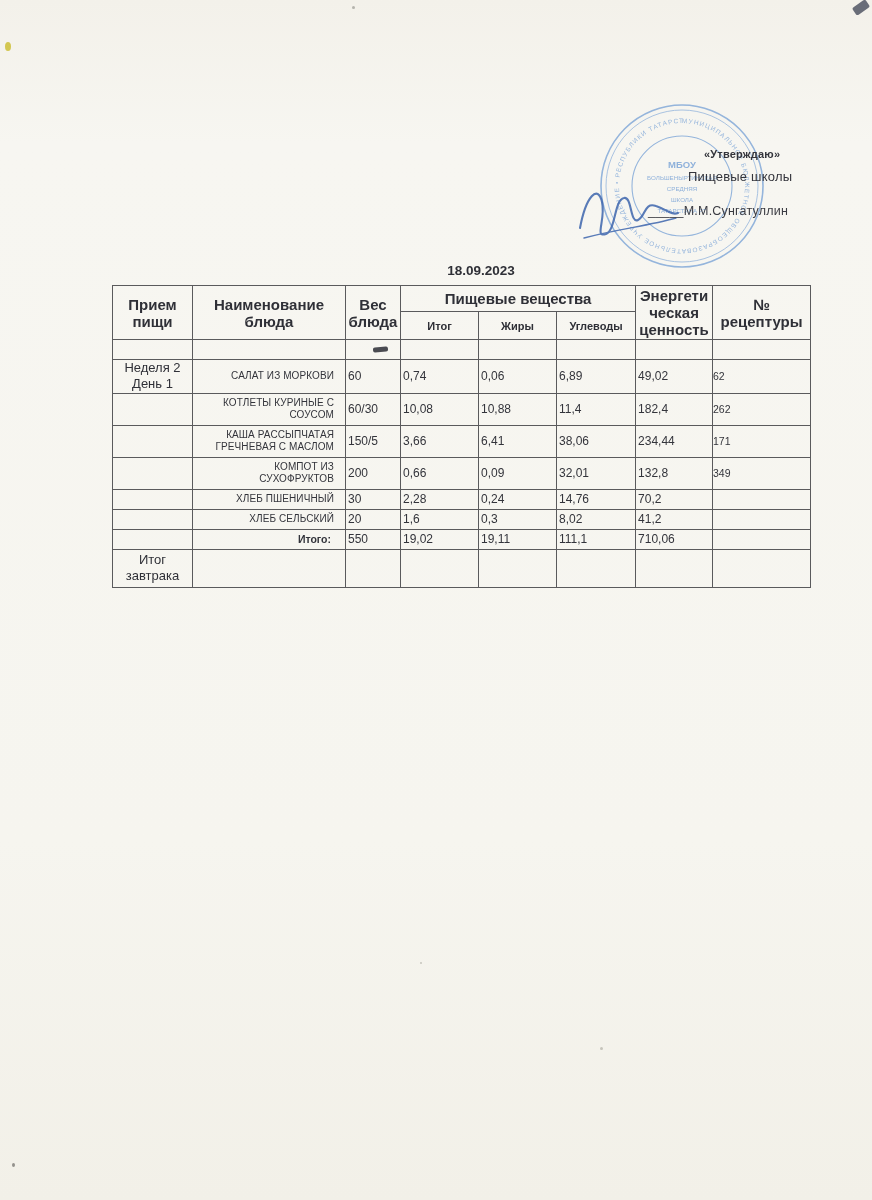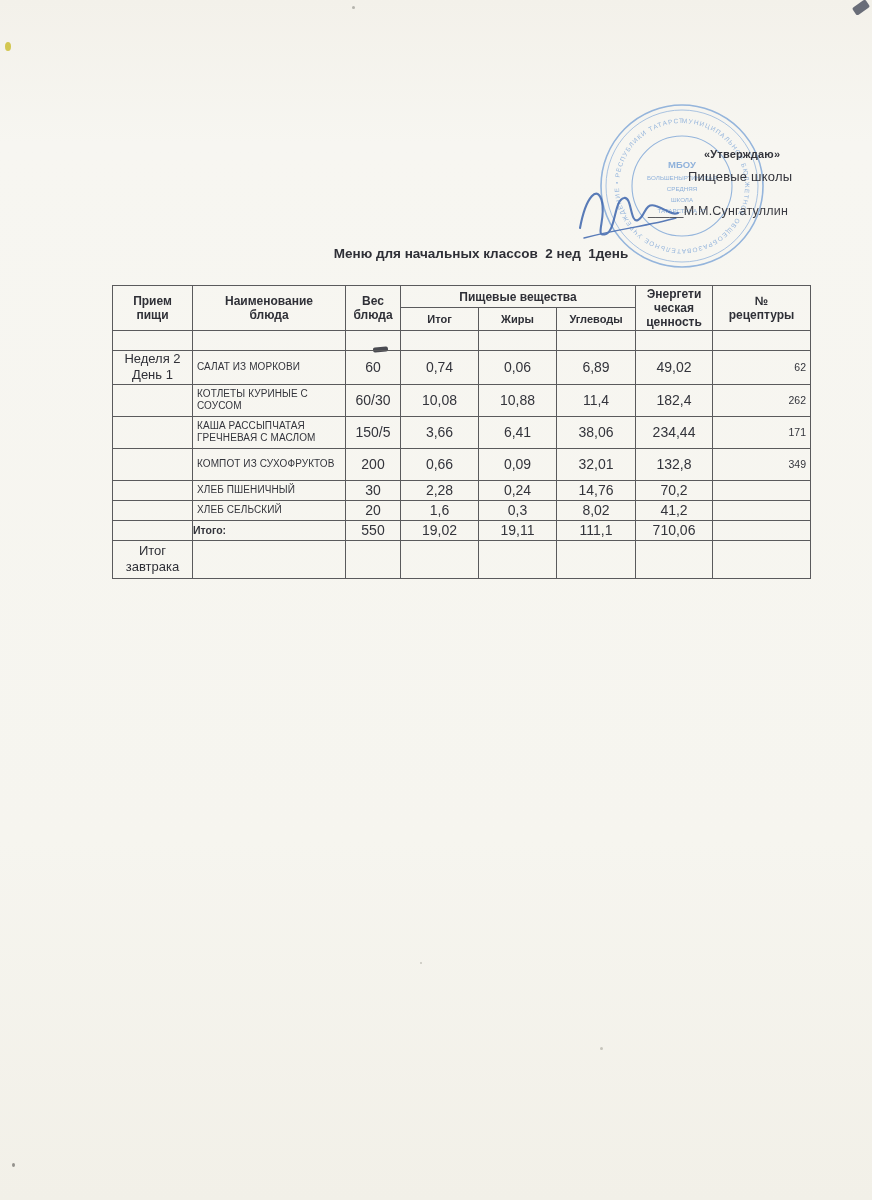"Меню для начальных классов 2" div.doc-title { html: <div>Меню для начальных классов 2 нед 1день</div> -> none }
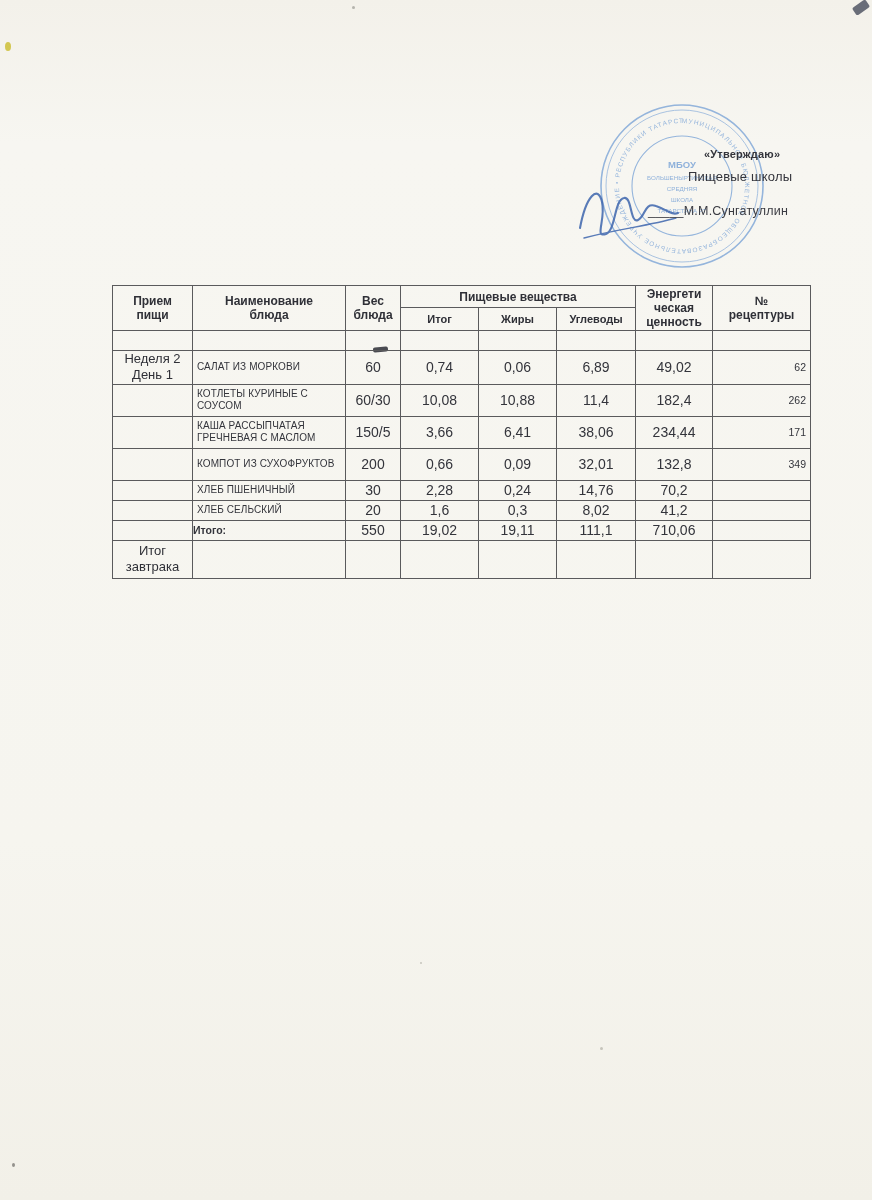"18.09.2023" div.doc-title { html: none -> <div>18.09.2023</div> }
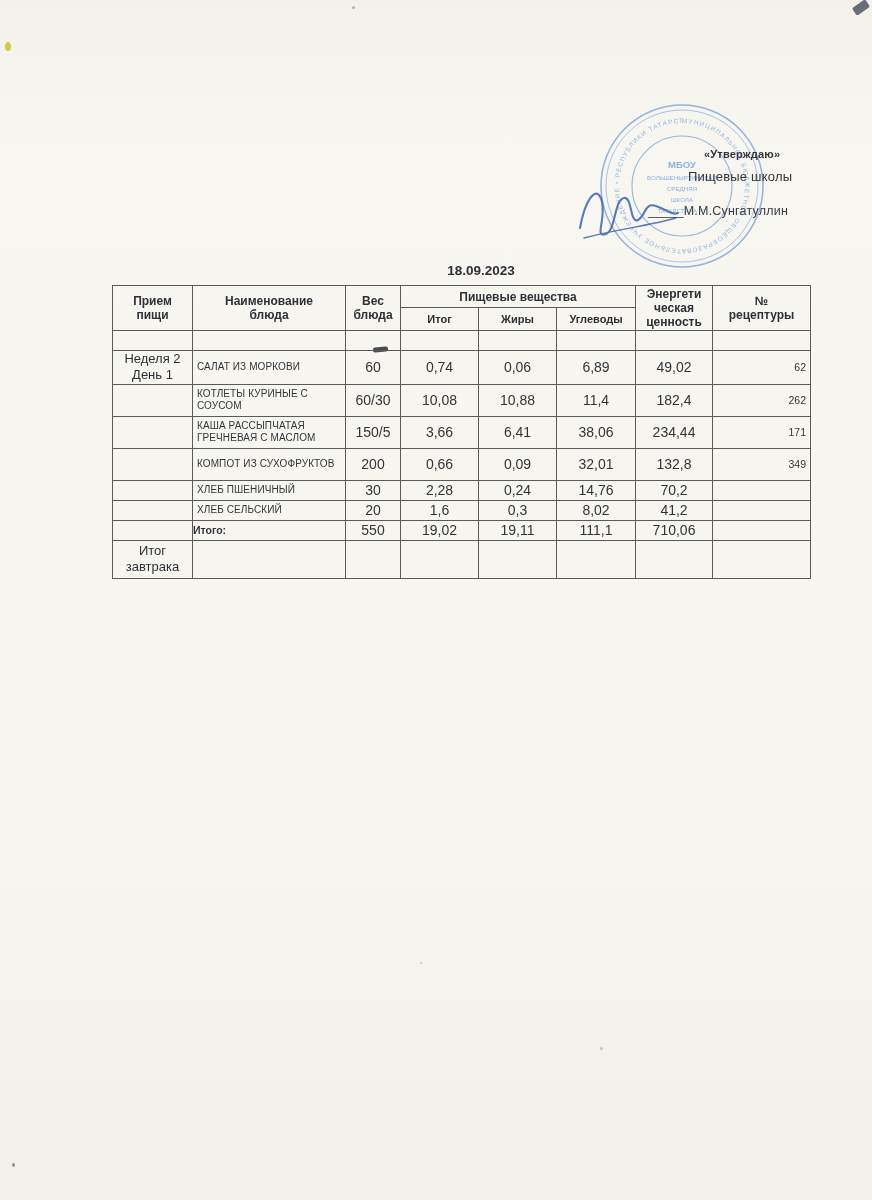"Прием" table.menu th { font-size: 12px -> 15px }
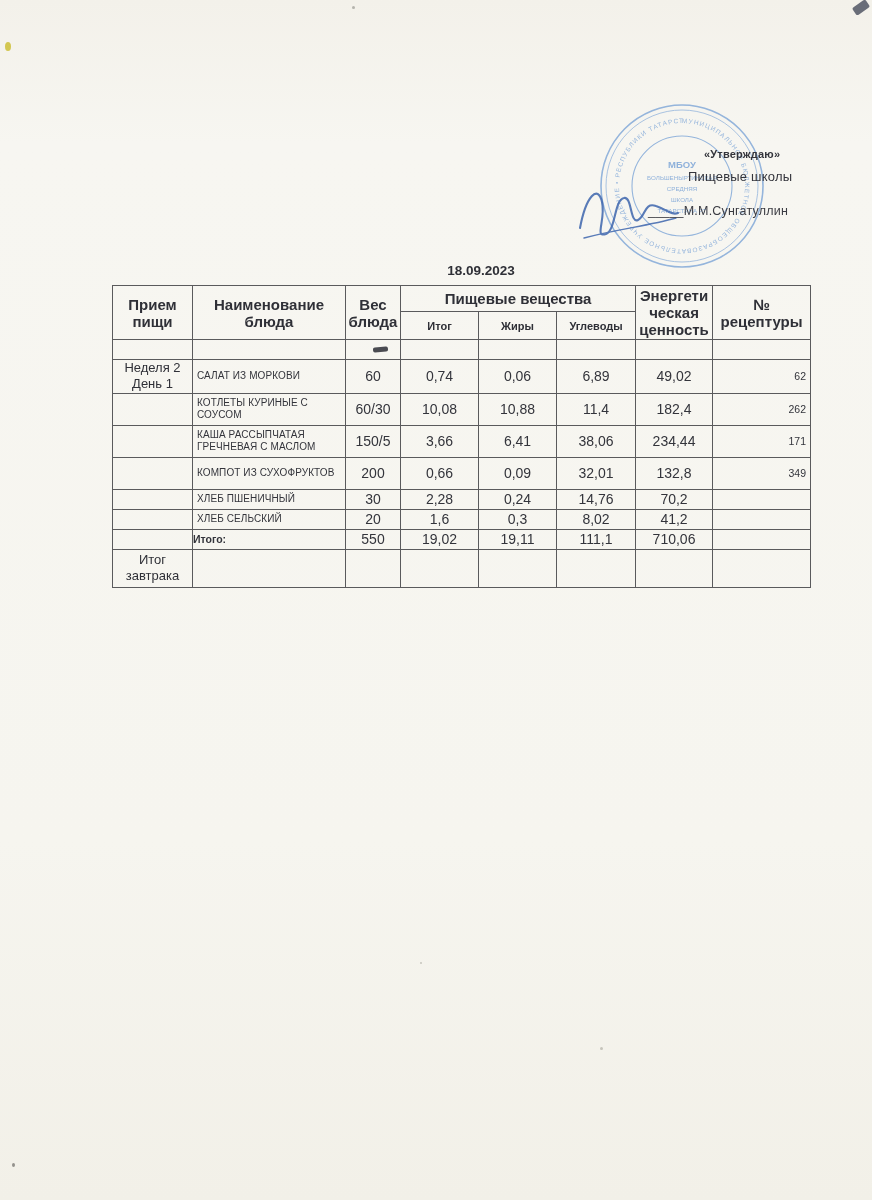"САЛАТ ИЗ МОРКОВИ" td.dish { padding: 1px 4px -> 1px 11px; text-align: left -> right }
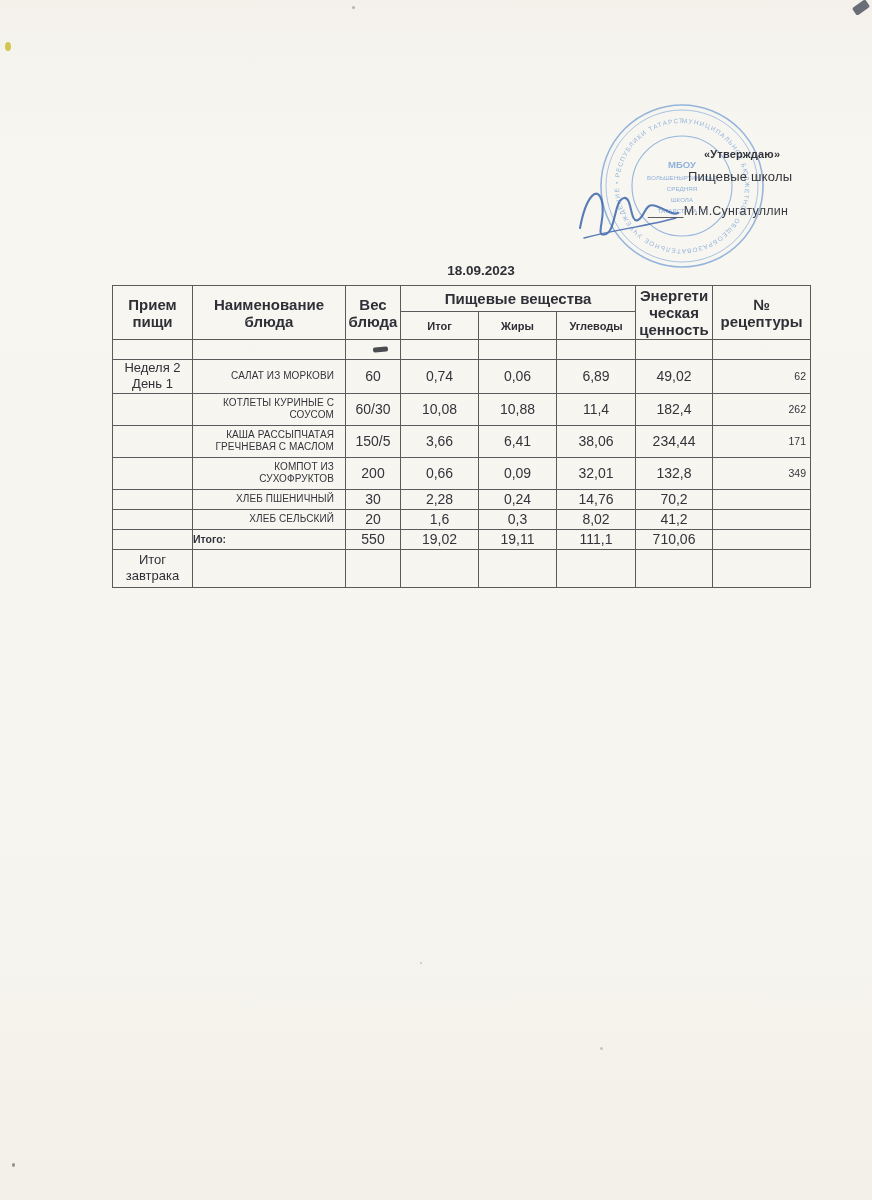"60" td.num { font-size: 14px -> 12px; text-align: center -> left }
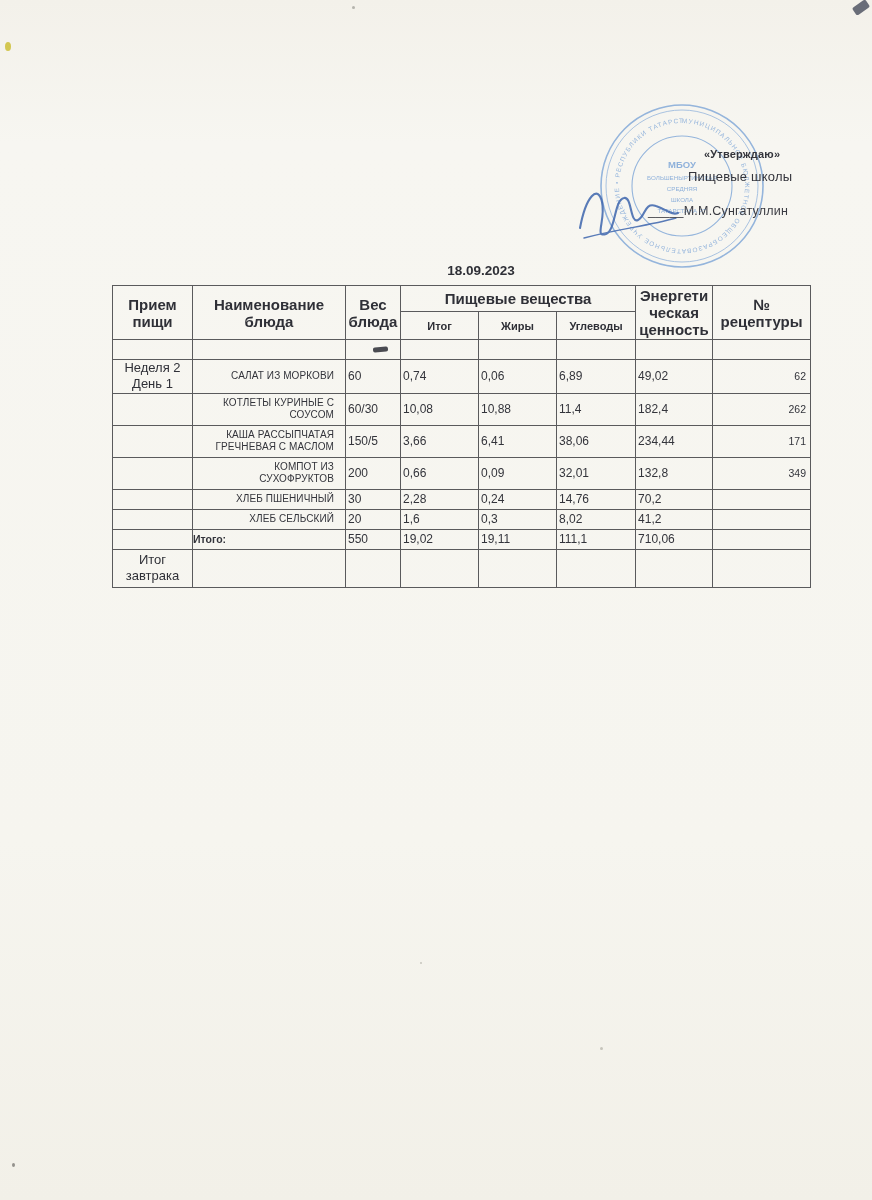"62" td.recipe { text-align: right -> none }
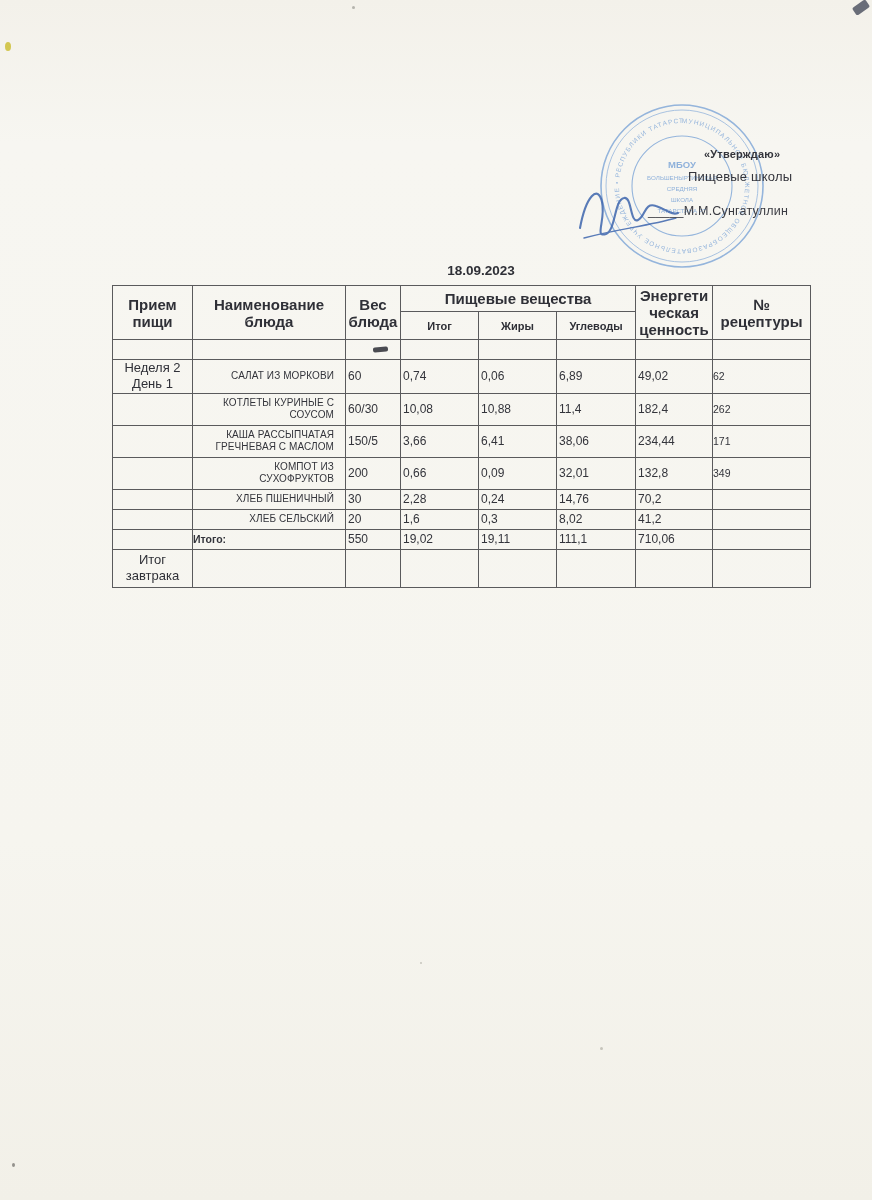"Итого:" td.total-label { text-align: none -> right }
